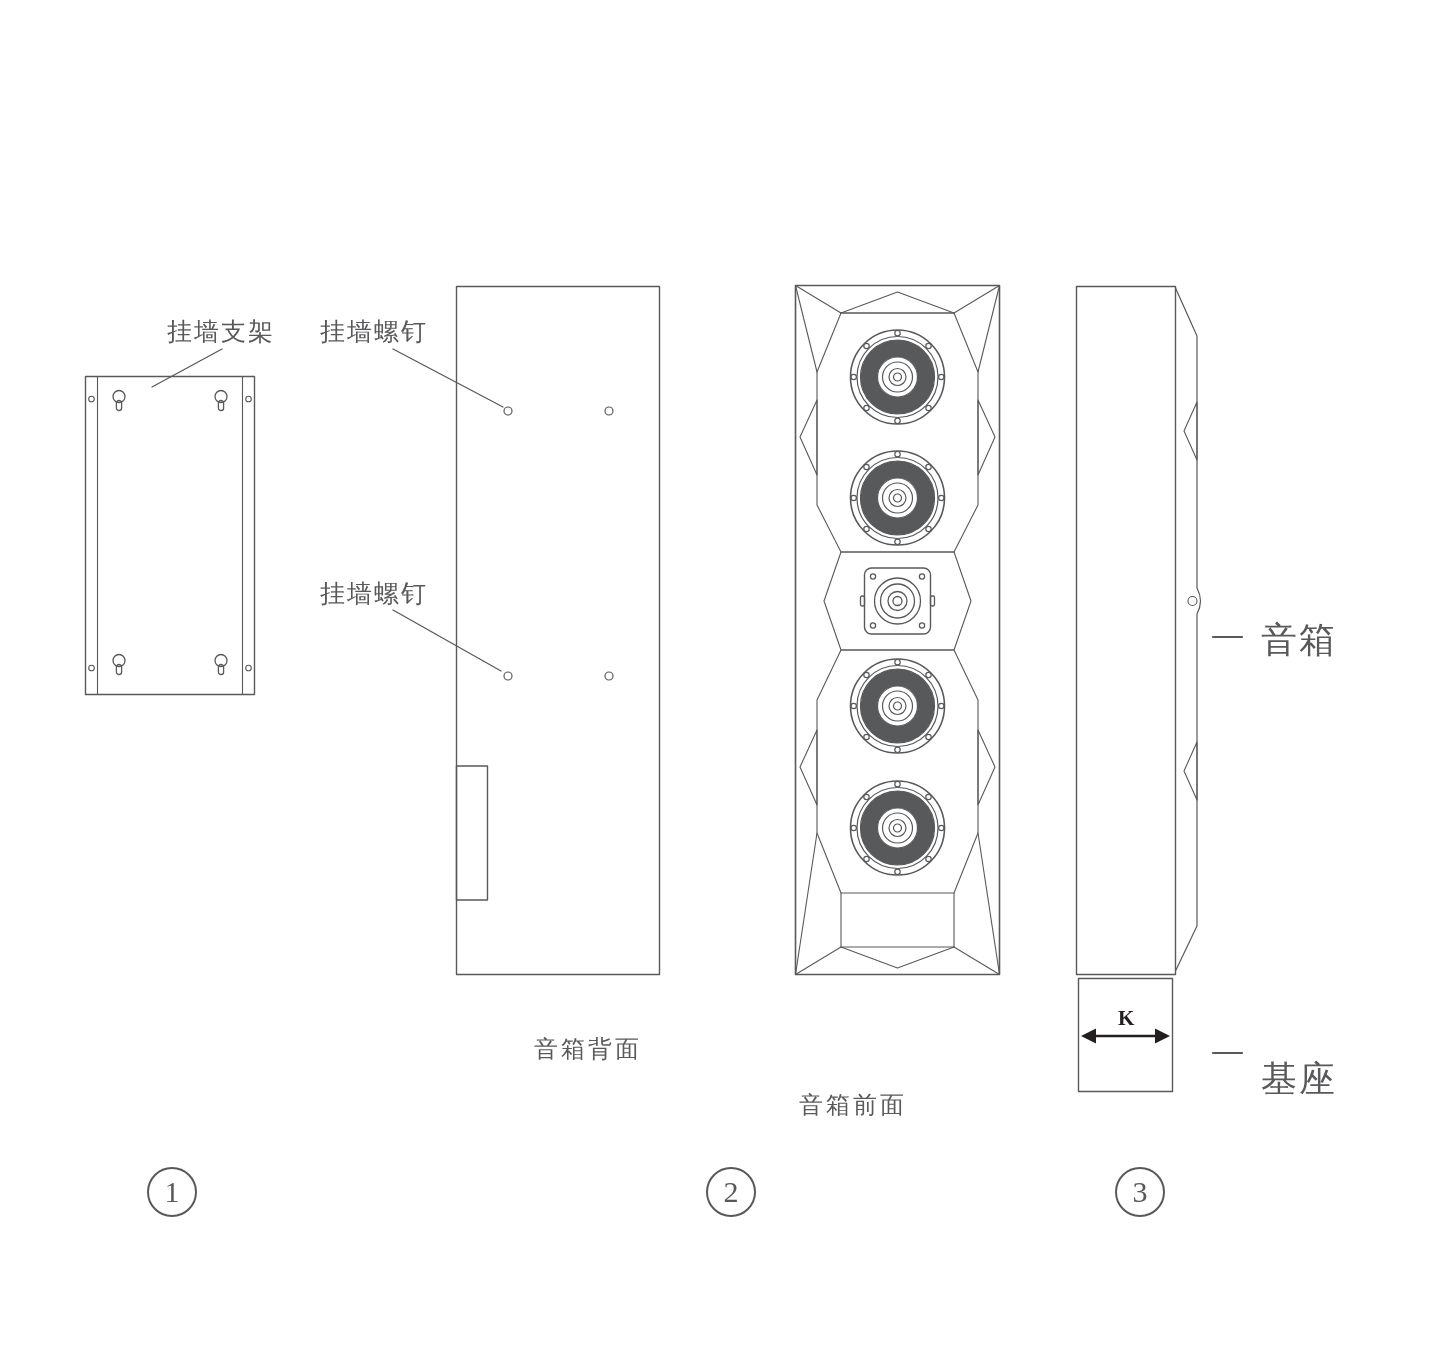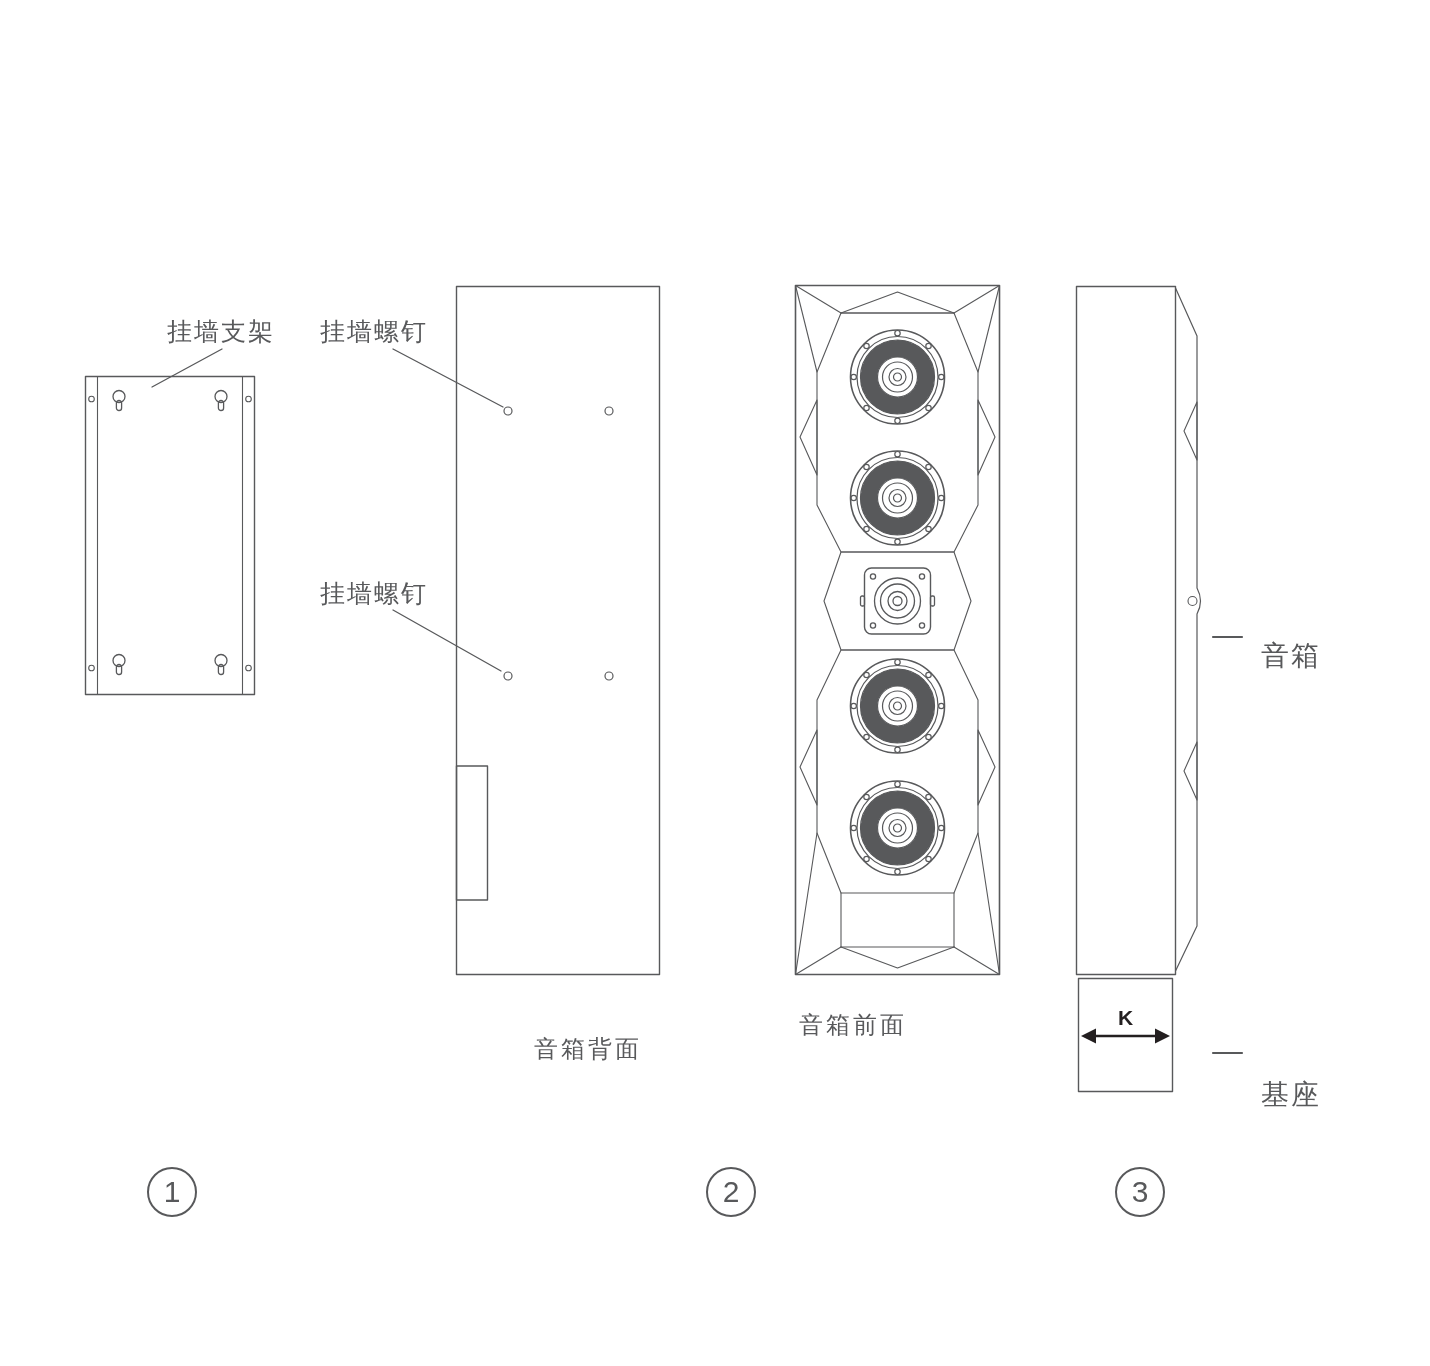"挂墙支架" .canvas { font-family: Liberation Sans, sans-serif -> Liberation Serif, serif }
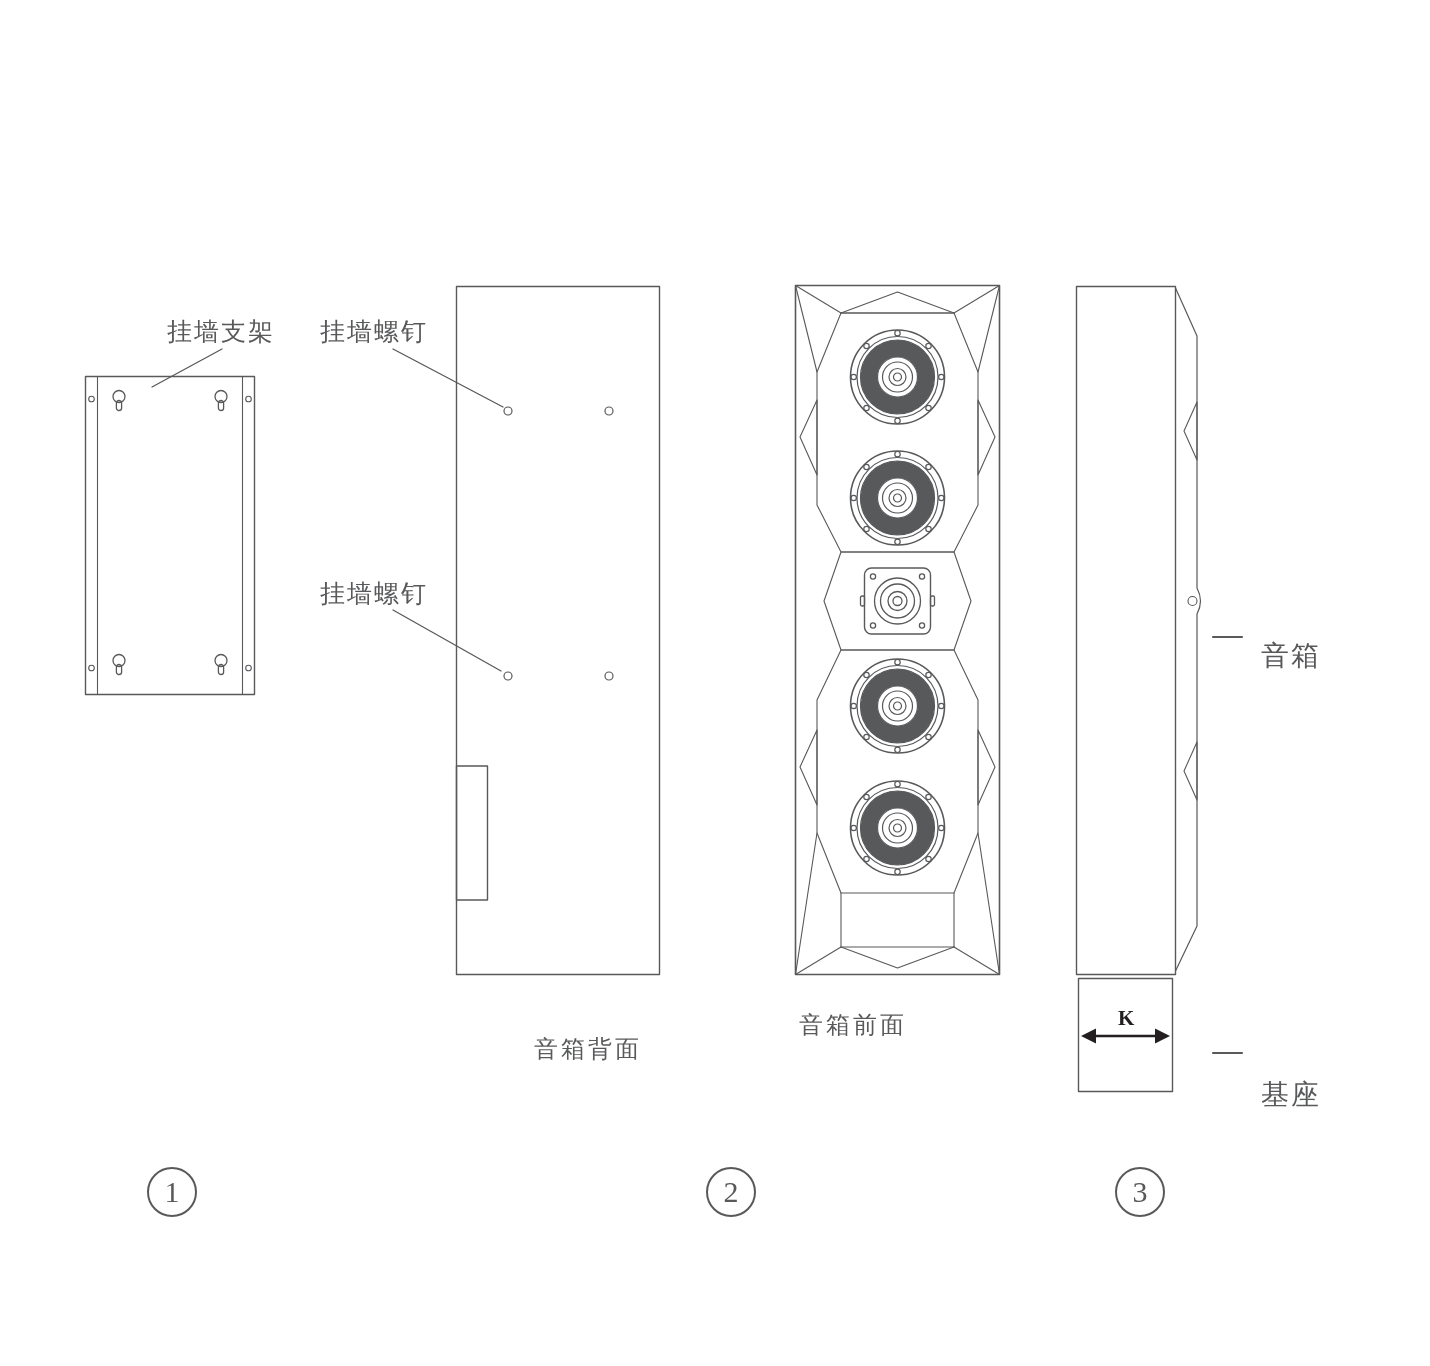"音箱" .sideLabel { font-size: 28px -> 36px; margin-top: 20px -> none }
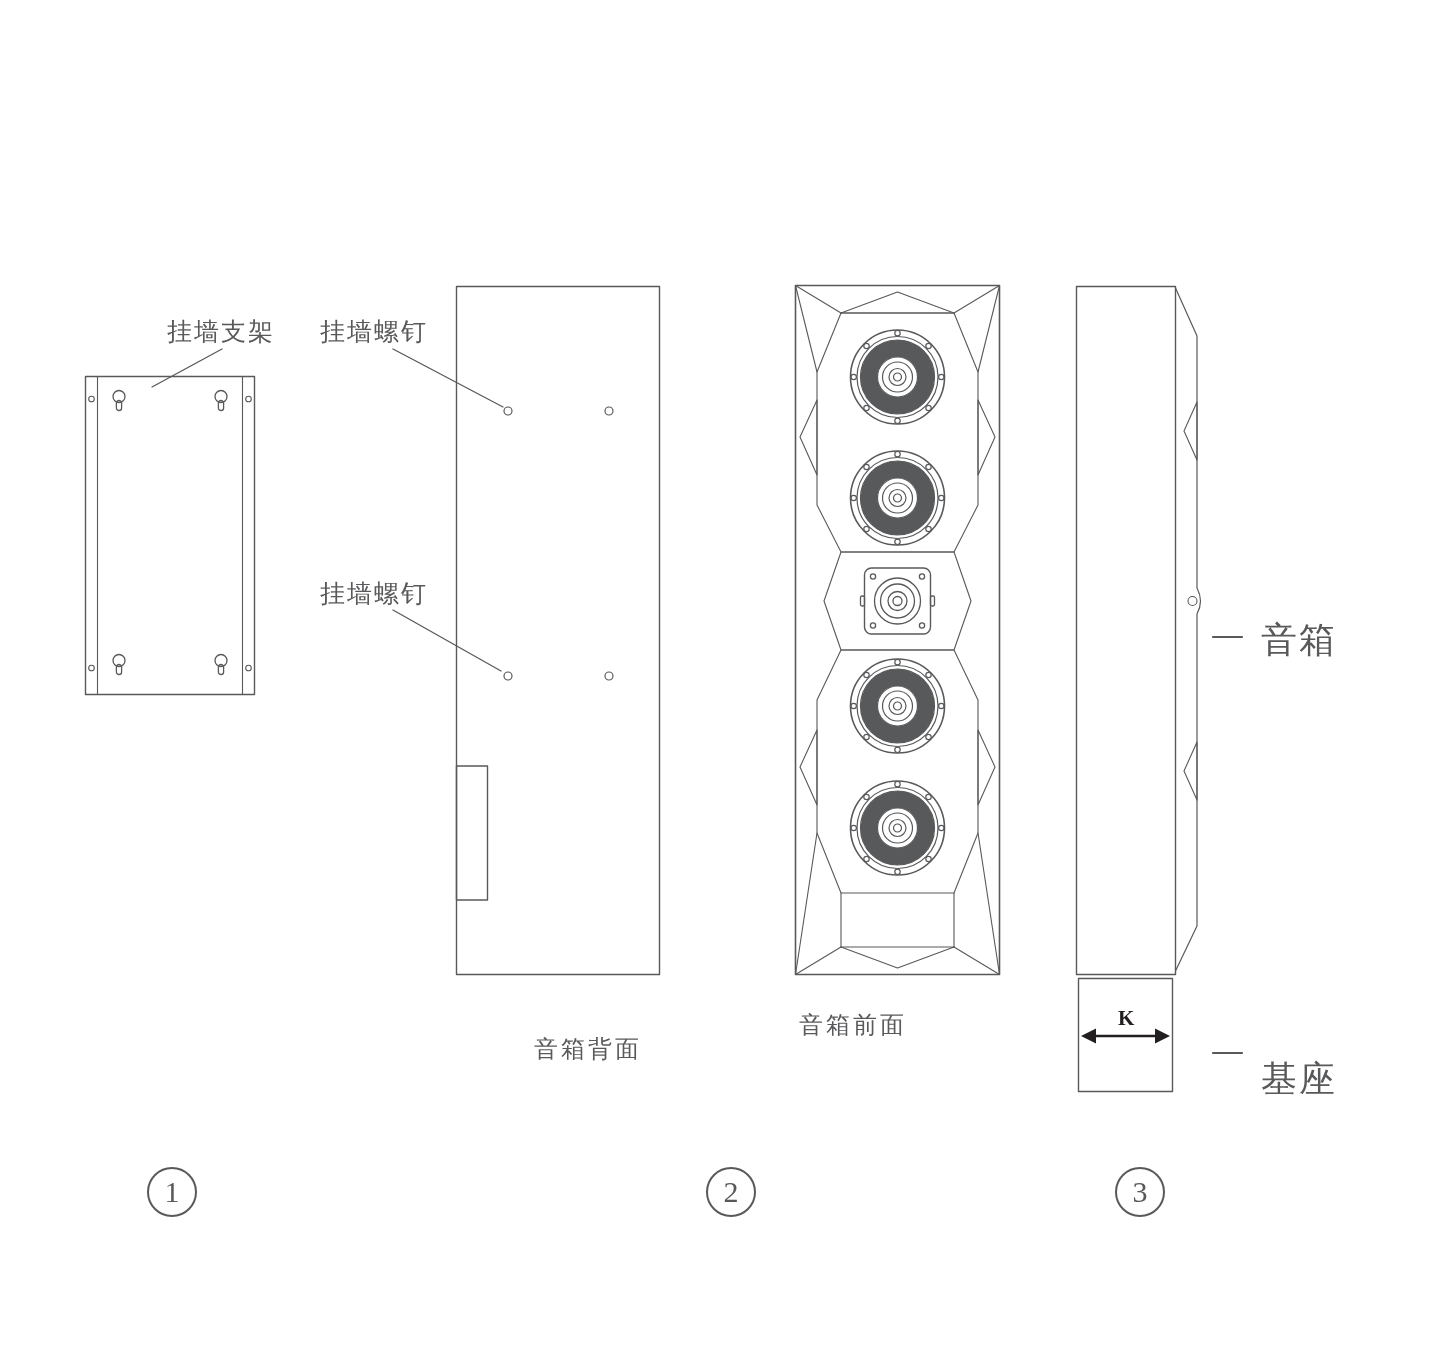"音箱前面" div.lbl { top: 1012px -> 1092px }
